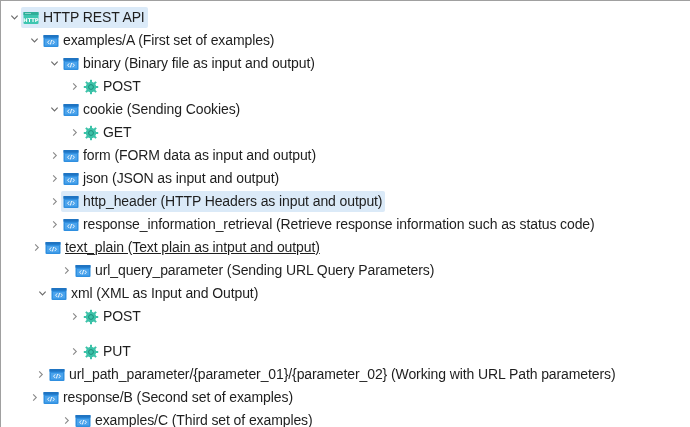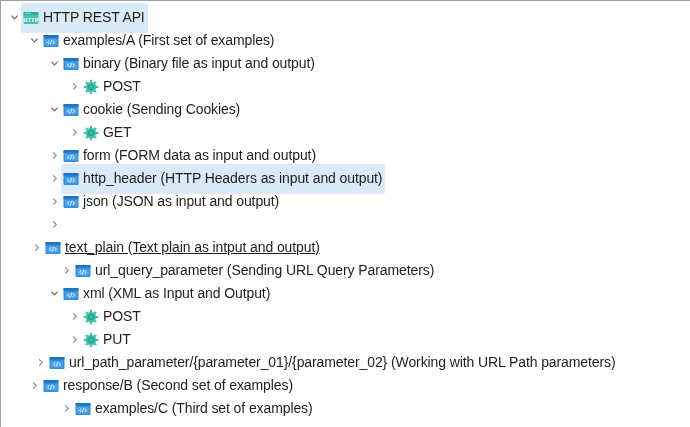"HTTP REST API" .node { height: 30px -> 21px }
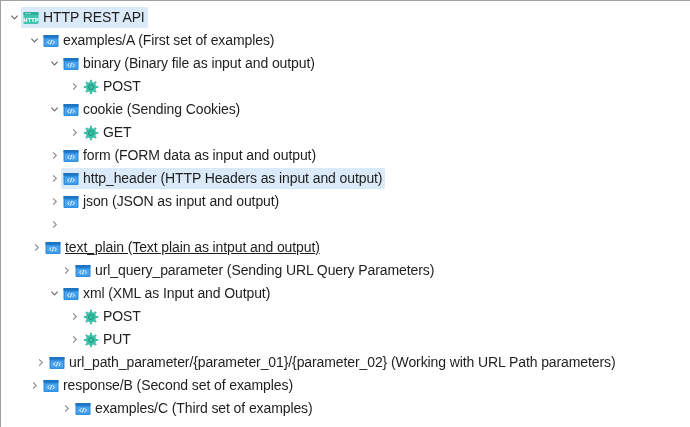"http_header (HTTP Headers as input" div.row { order: before "json (JSON as input and" -> after "json (JSON as input and" }
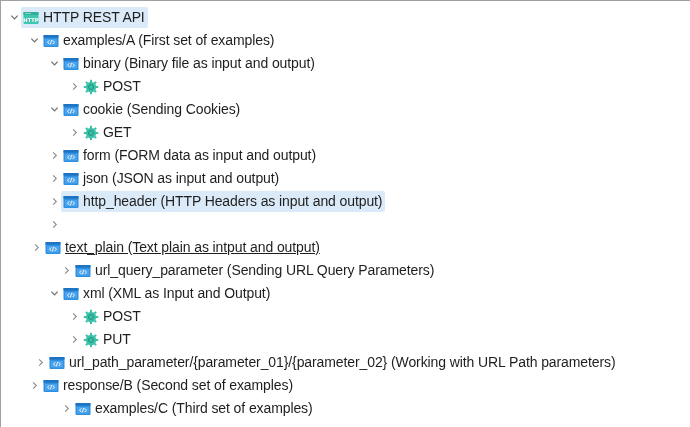"response_information_retrieval (Retrieve" span.node { html: none -> <span> <span><svg> <rect></rect> <rect></rect> <rect></rect> <path></path> </svg></span> <span>response_information_retrieval (Retrieve response information such as status code)</span> </span> }
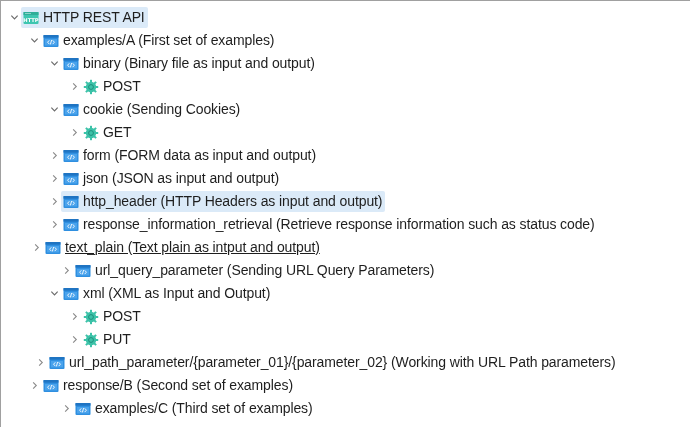"xml (XML as Input and" div.row { padding-left: 46px -> 34px }
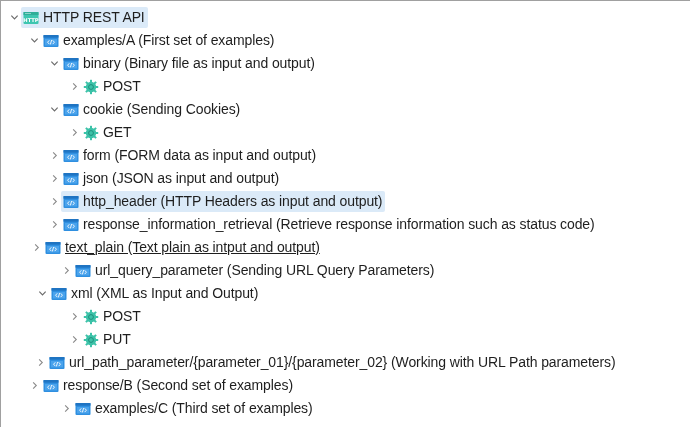"PUT" div.row { margin-top: none -> 12px }
